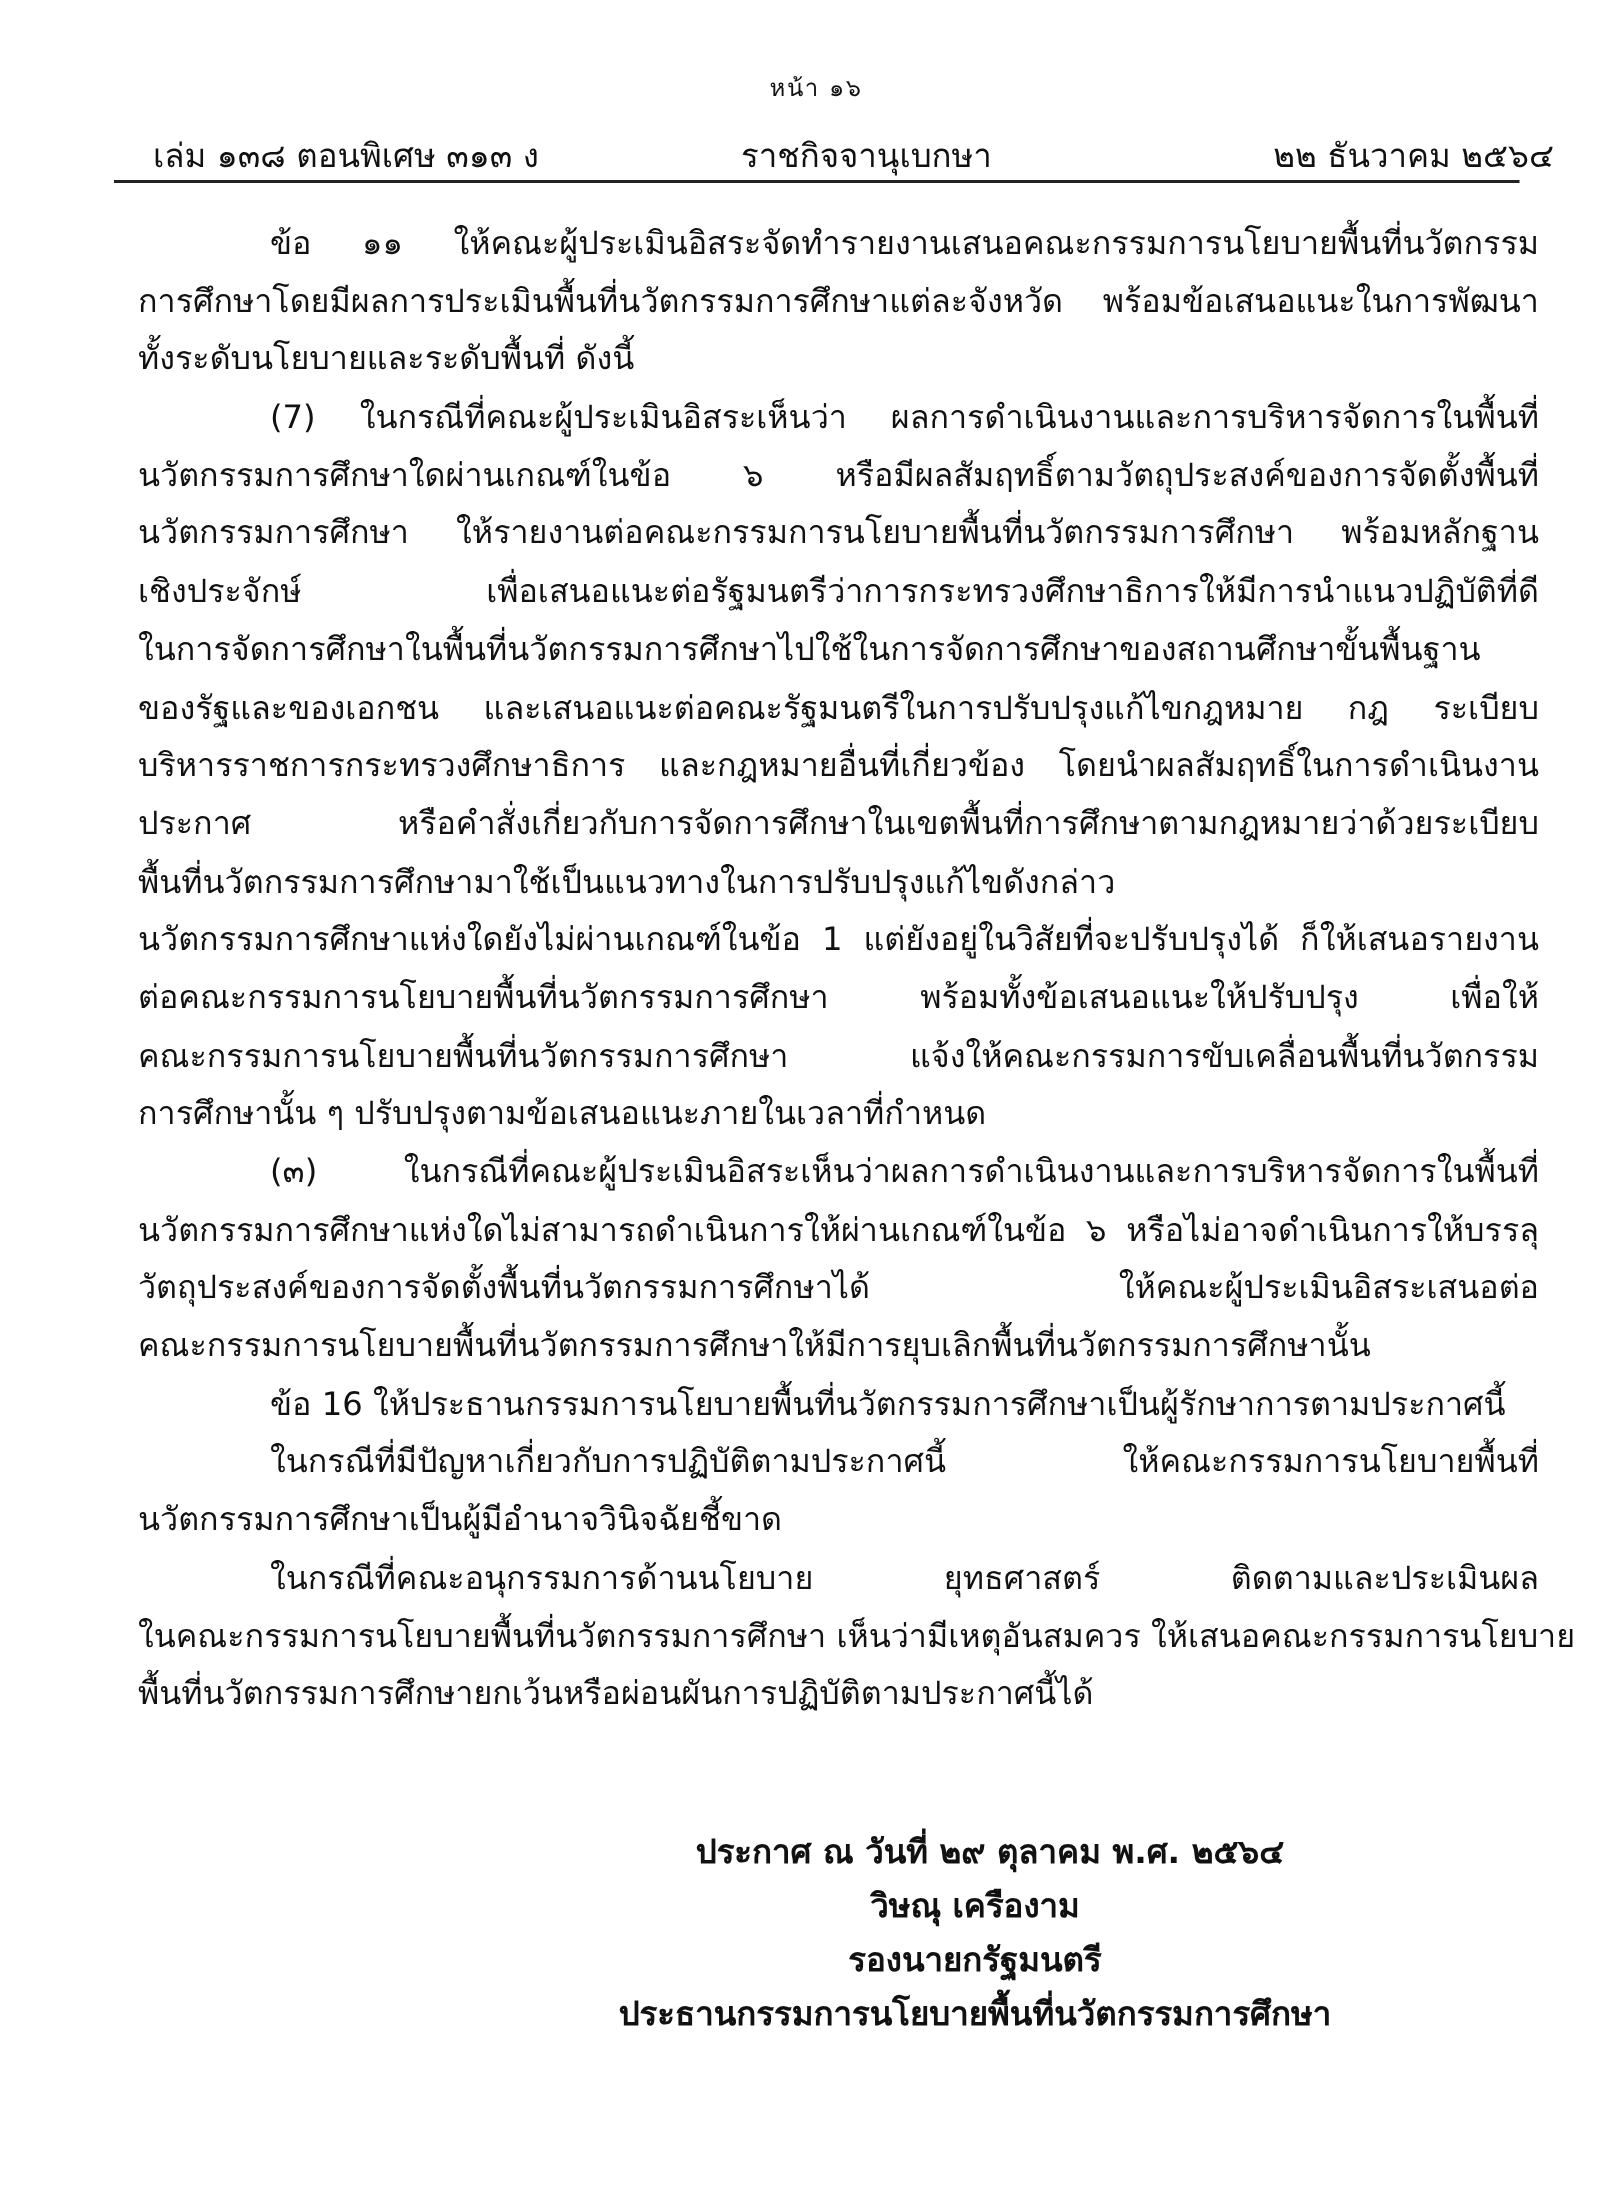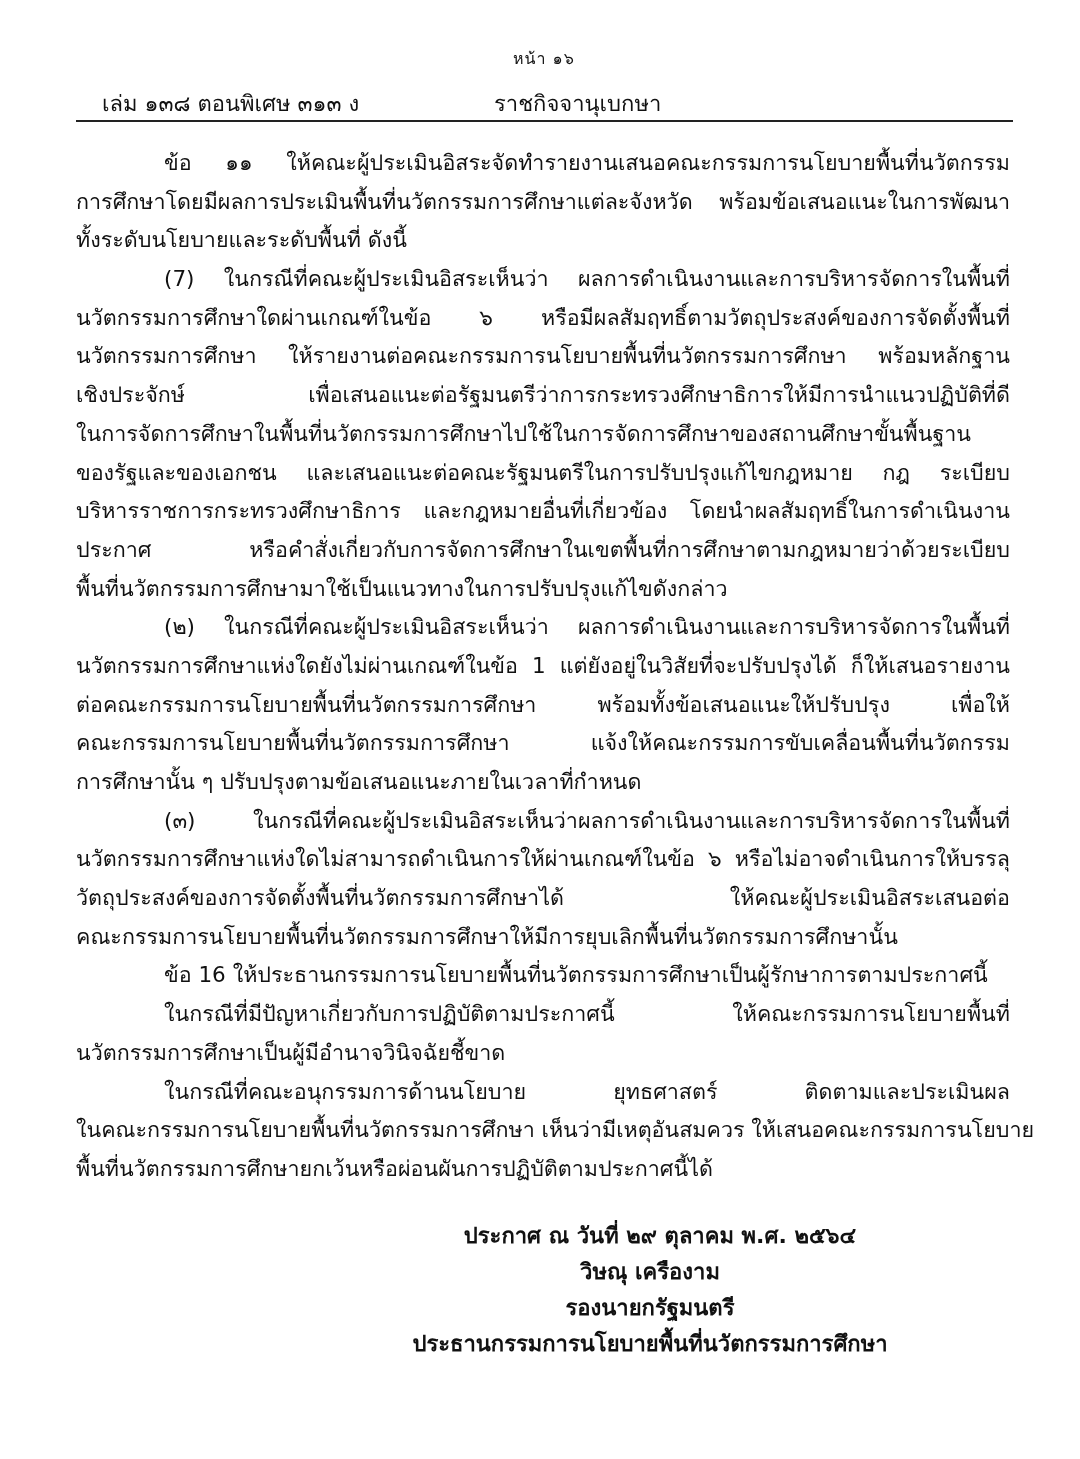"๒๒ ธันวาคม ๒๕๖๔" span.hdr-date { html: none -> <span>๒๒ ธันวาคม ๒๕๖๔</span> }
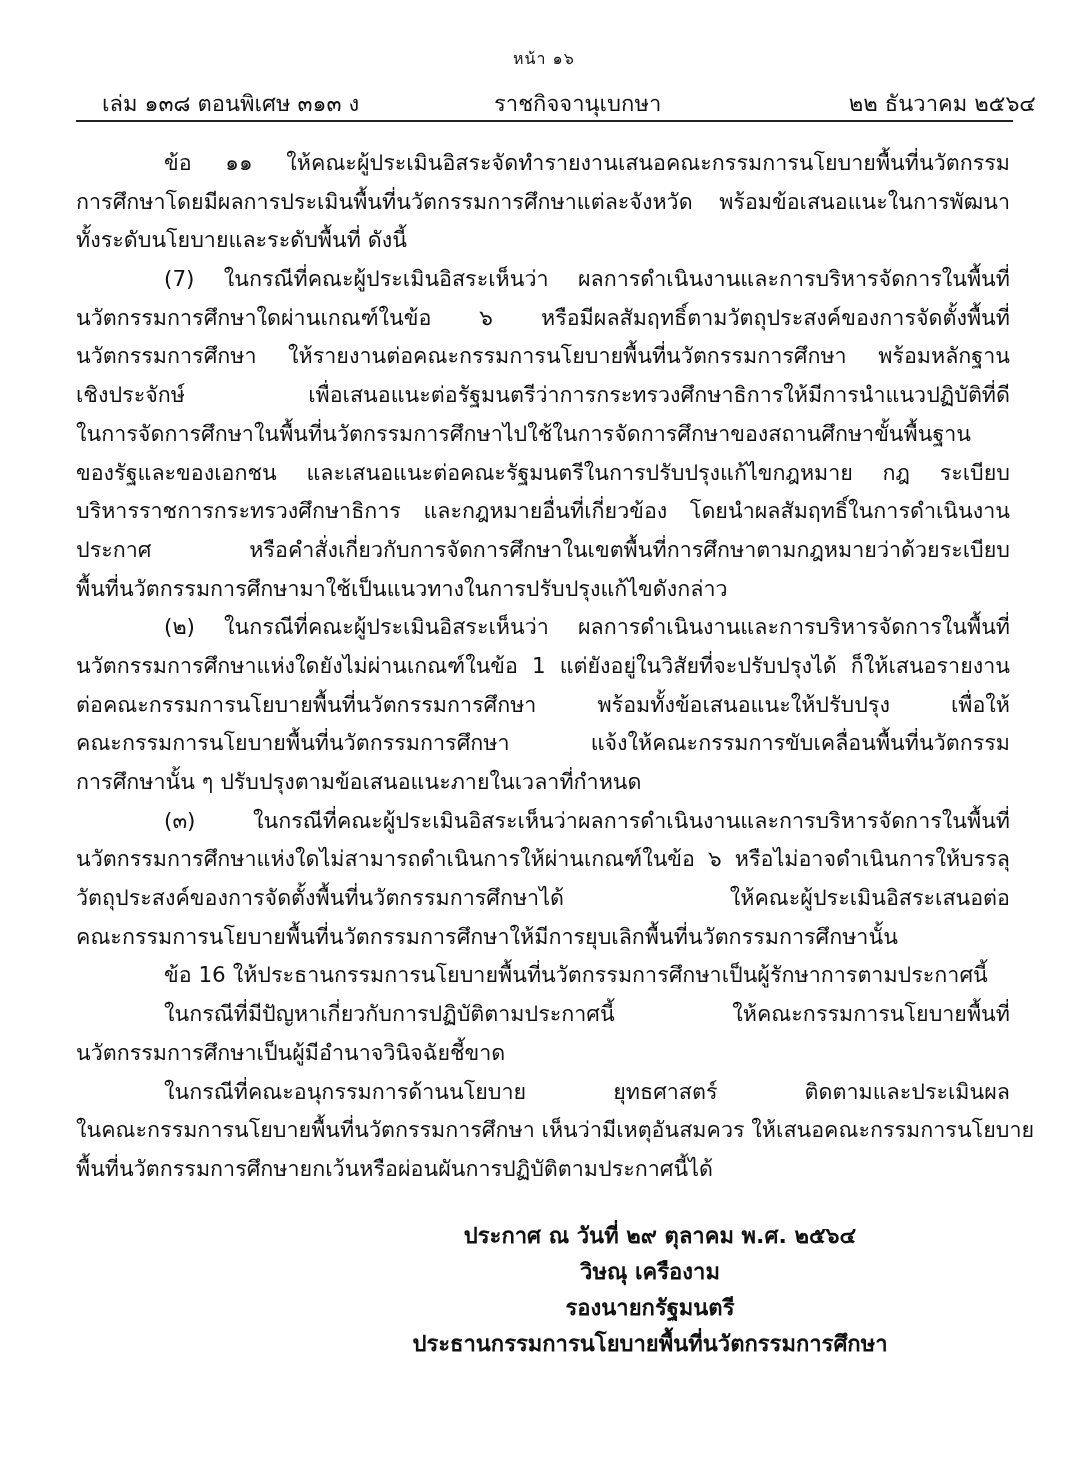"ข้อ ๑๑" .body { left: 76px -> 92px }
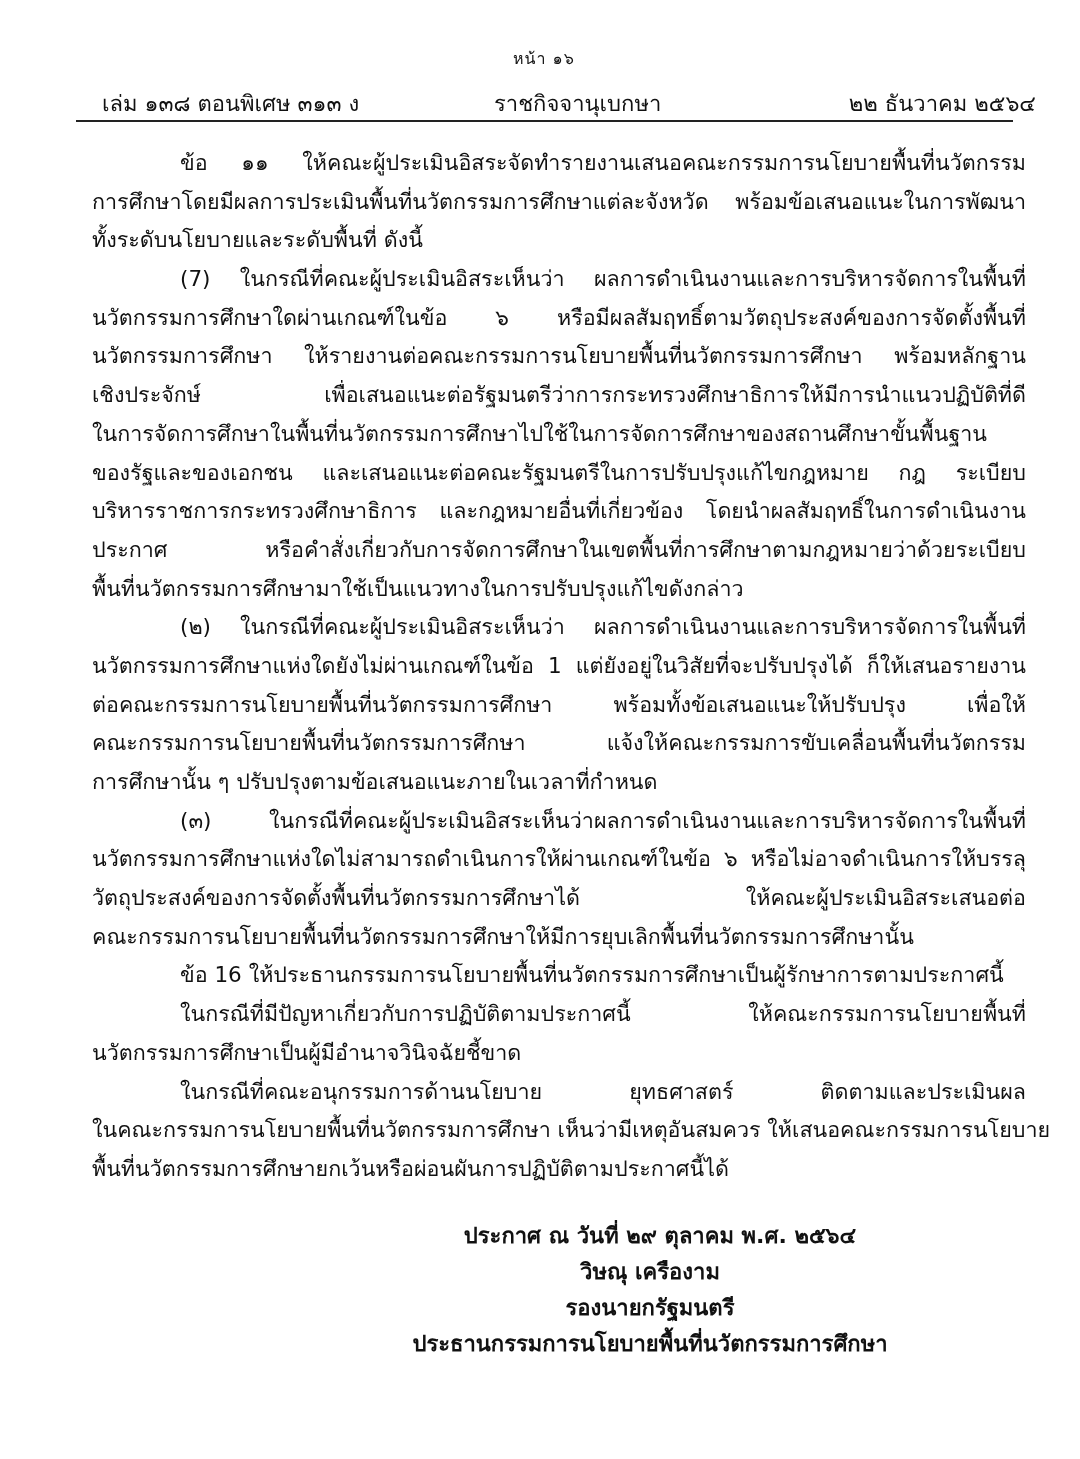"(๒) ในกรณีที่คณะผู้ประเมินอิสระเห็นว่า" span.line { html: <span>(๒) ในกรณีที่คณะผู้ประเมินอิสระเห็นว่า ผลการดำเนินงานและการบริหารจัดการในพื้นที่</span> -> none }
